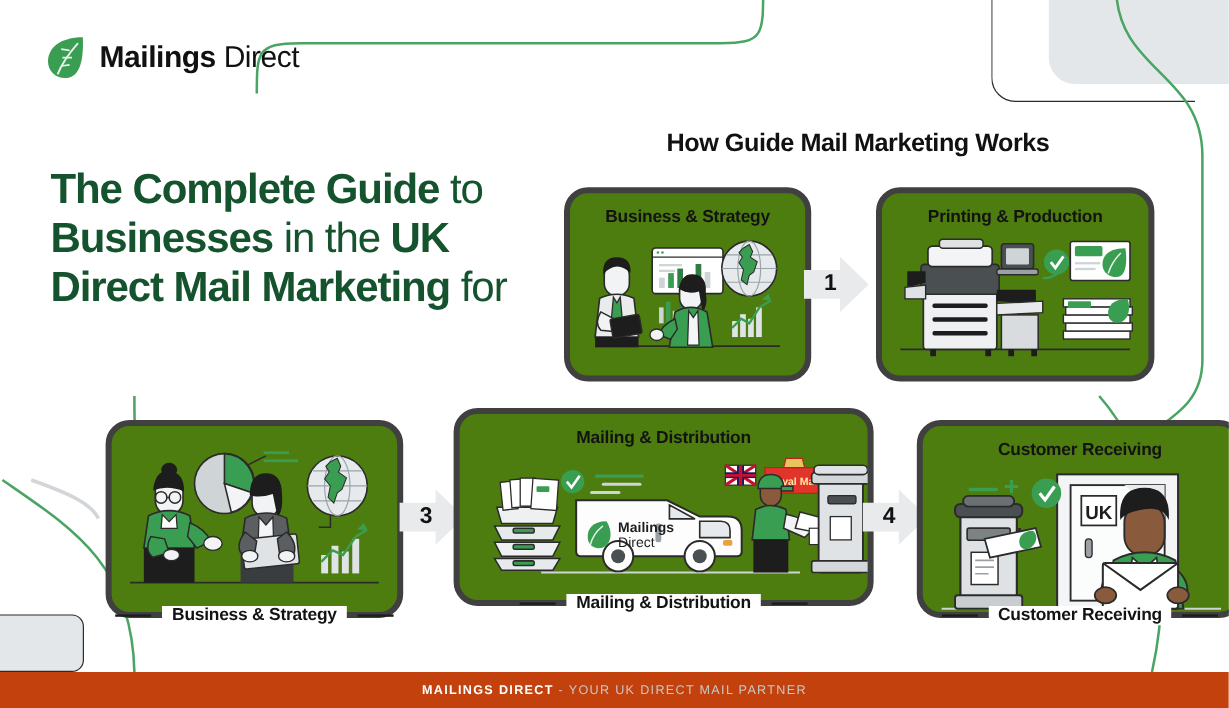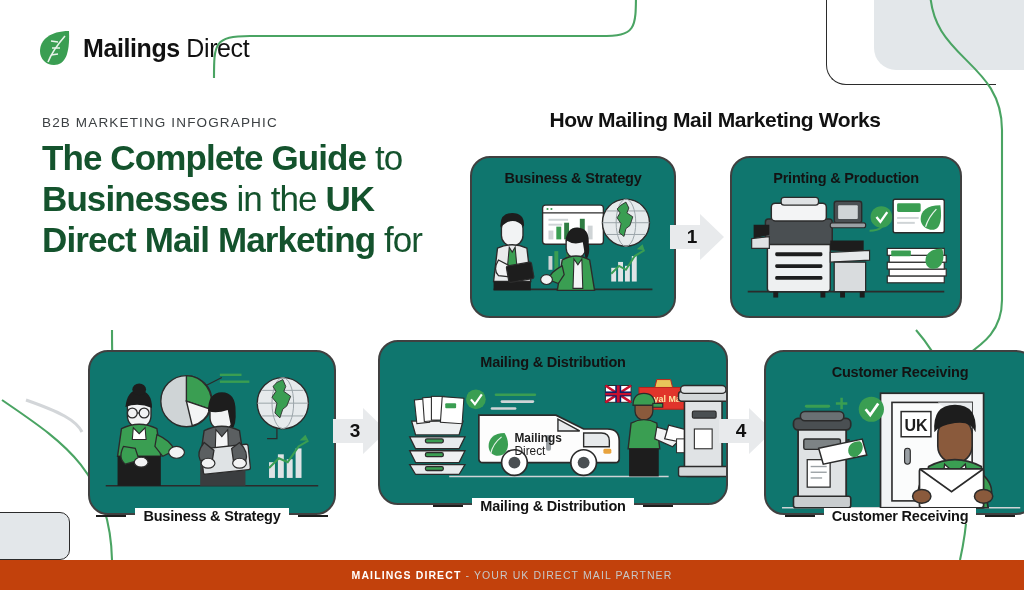"B2B MARKETING INFOGRAPHIC" div { html: <div>B2B MARKETING INFOGRAPHIC</div> -> none }
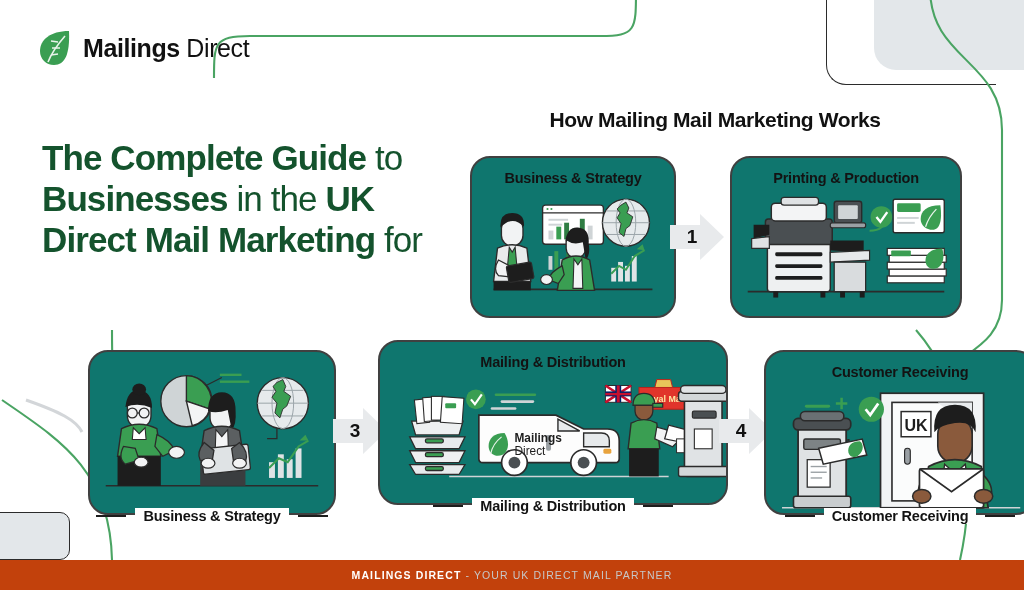"How Mailing Mail Marketing Works" div { text: Mailing -> Guide }
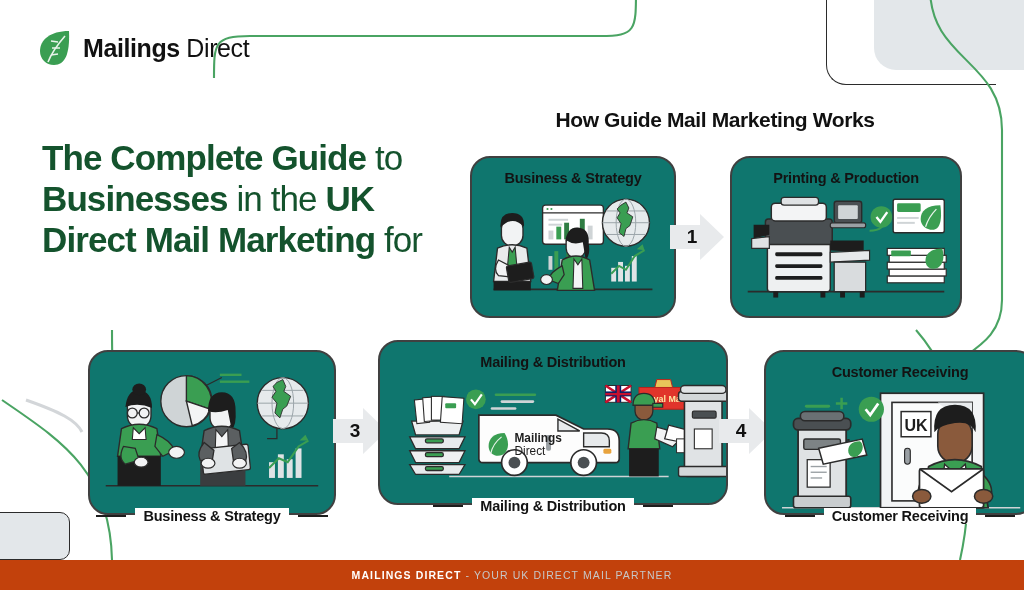"Business & Strategy" .card { background: #0f766e -> #4d7c0f; border: 2px solid #404040 -> 5px solid #404040 }
